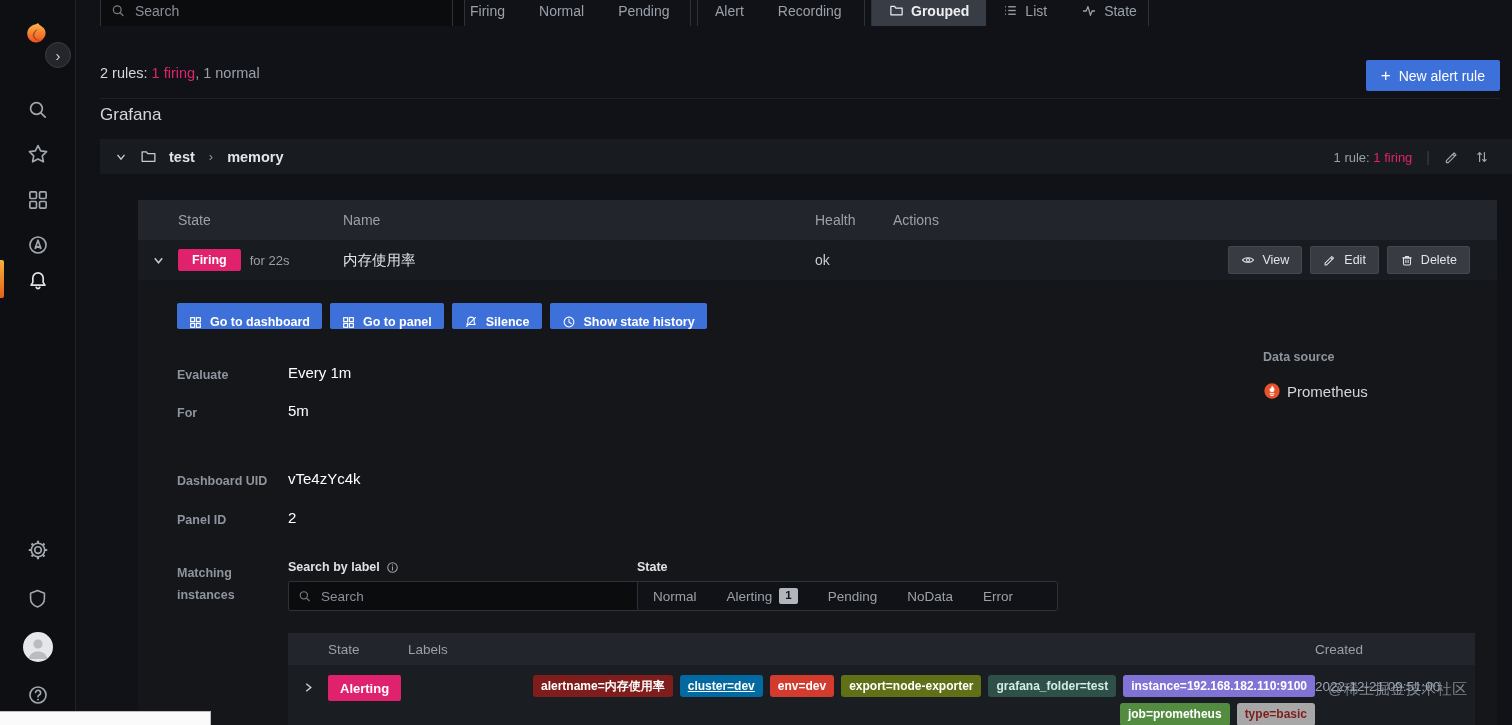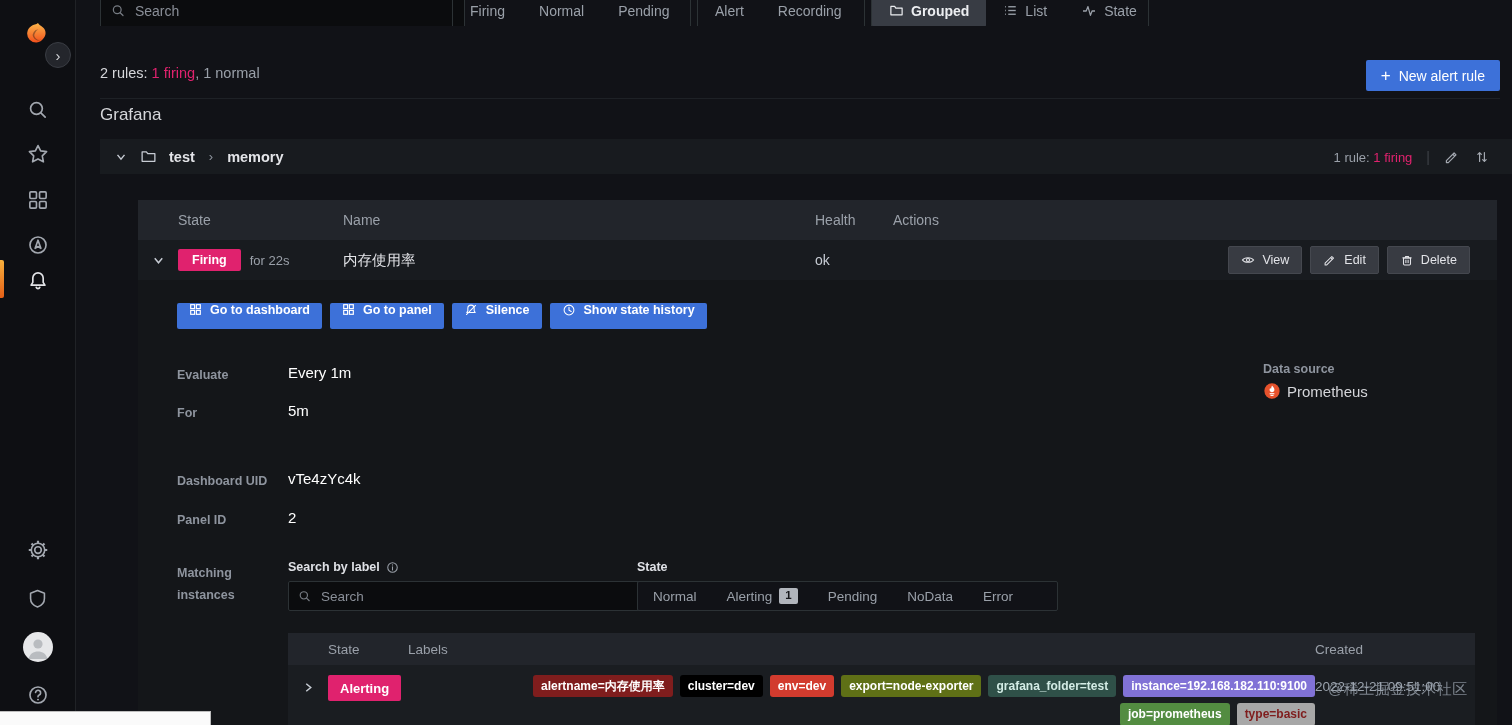"Go to dashboard" .pri-btn { align-items: flex-start -> flex-end }
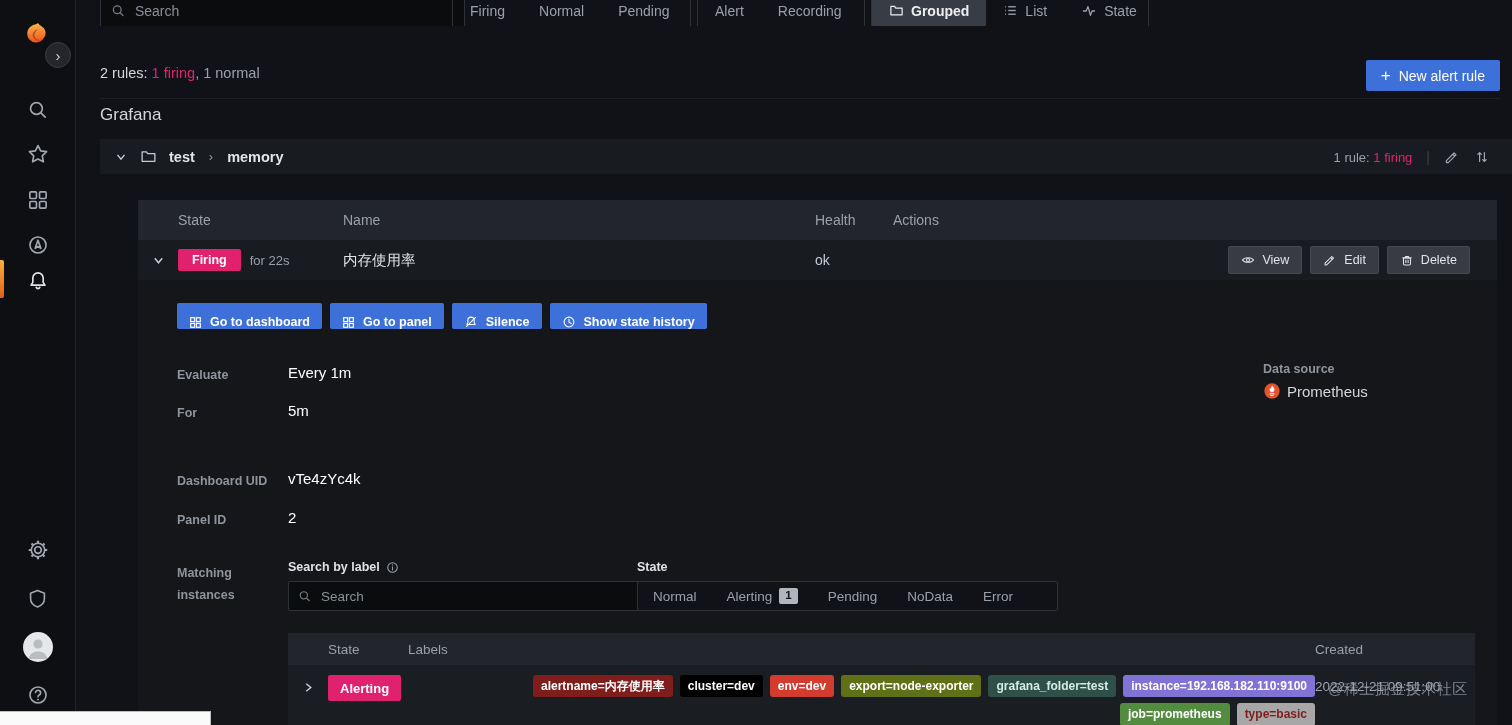"Data source" .ds-label { top: 162px -> 150px }
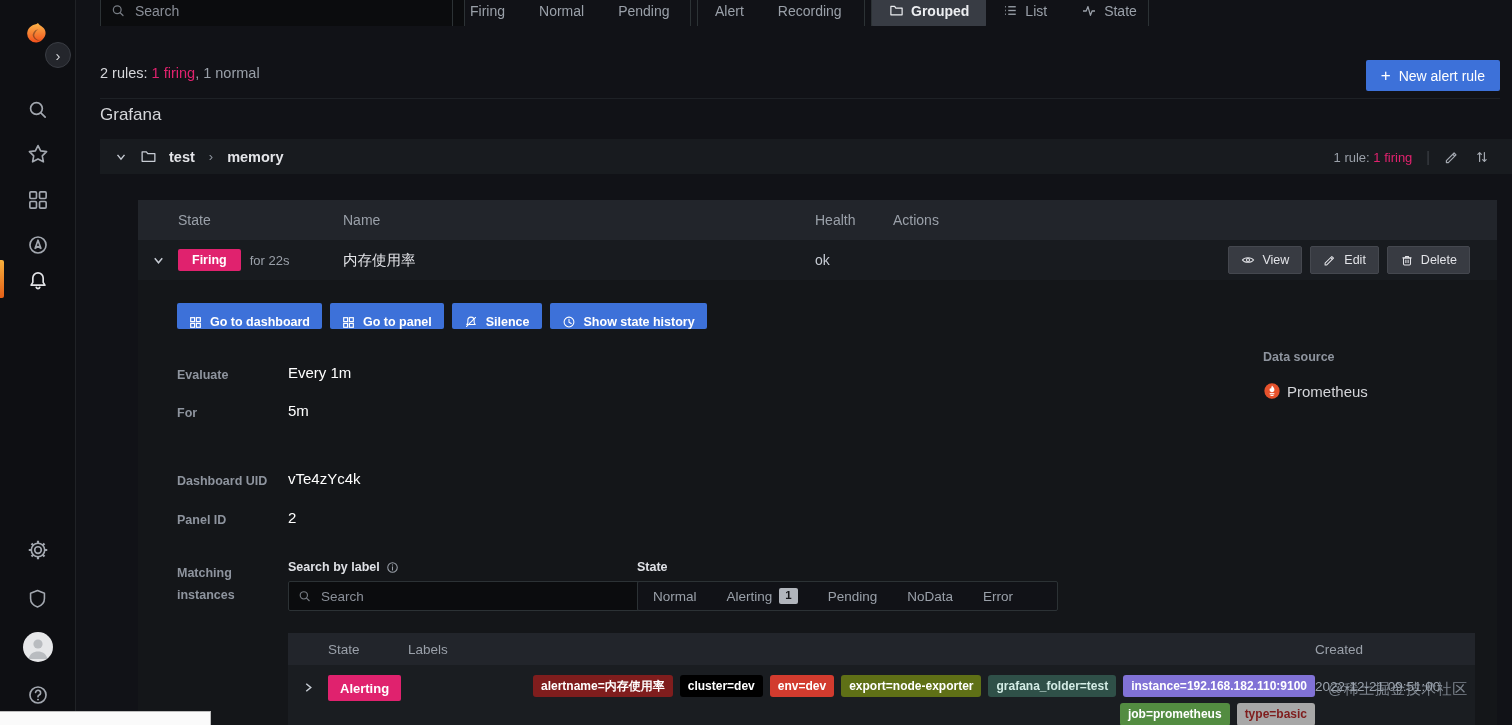"cluster=dev" span.chip { background: #000000 -> #0369a1; text-decoration: none -> underline }
